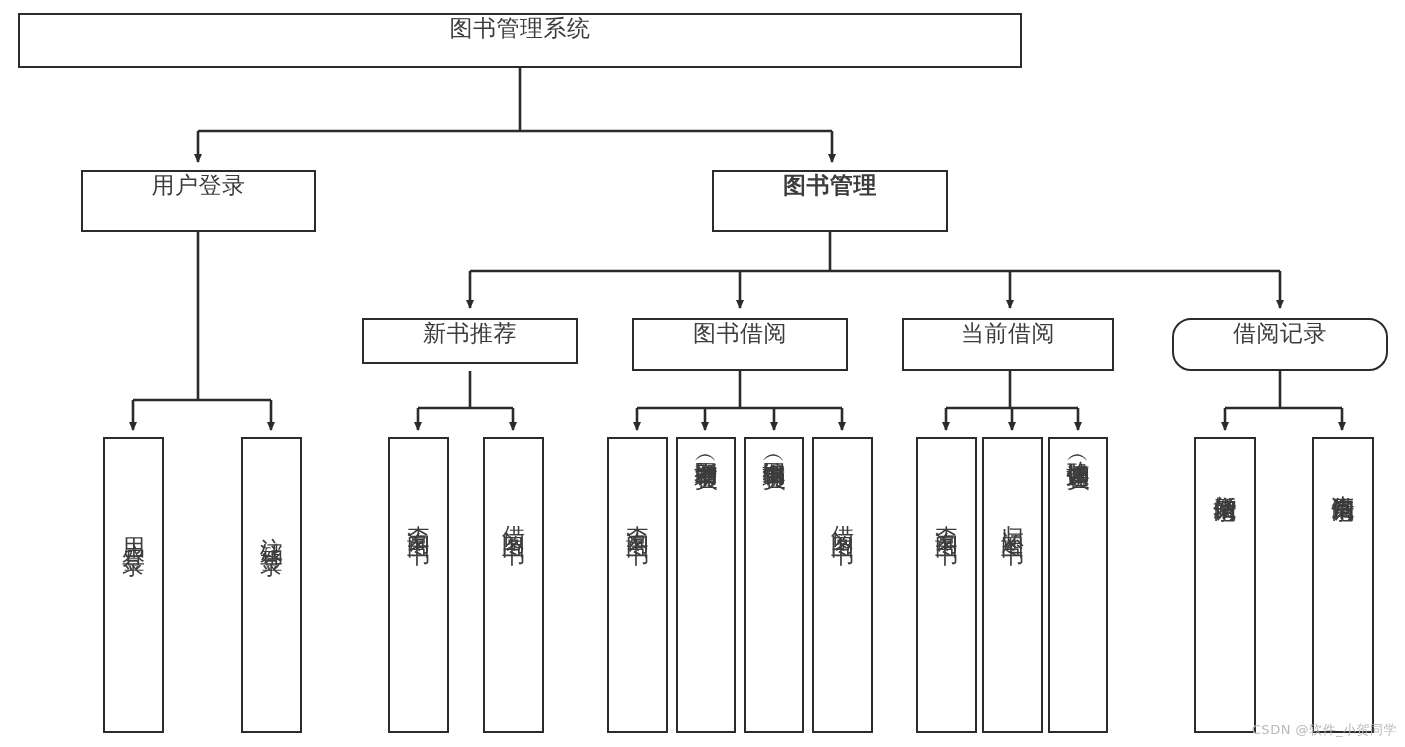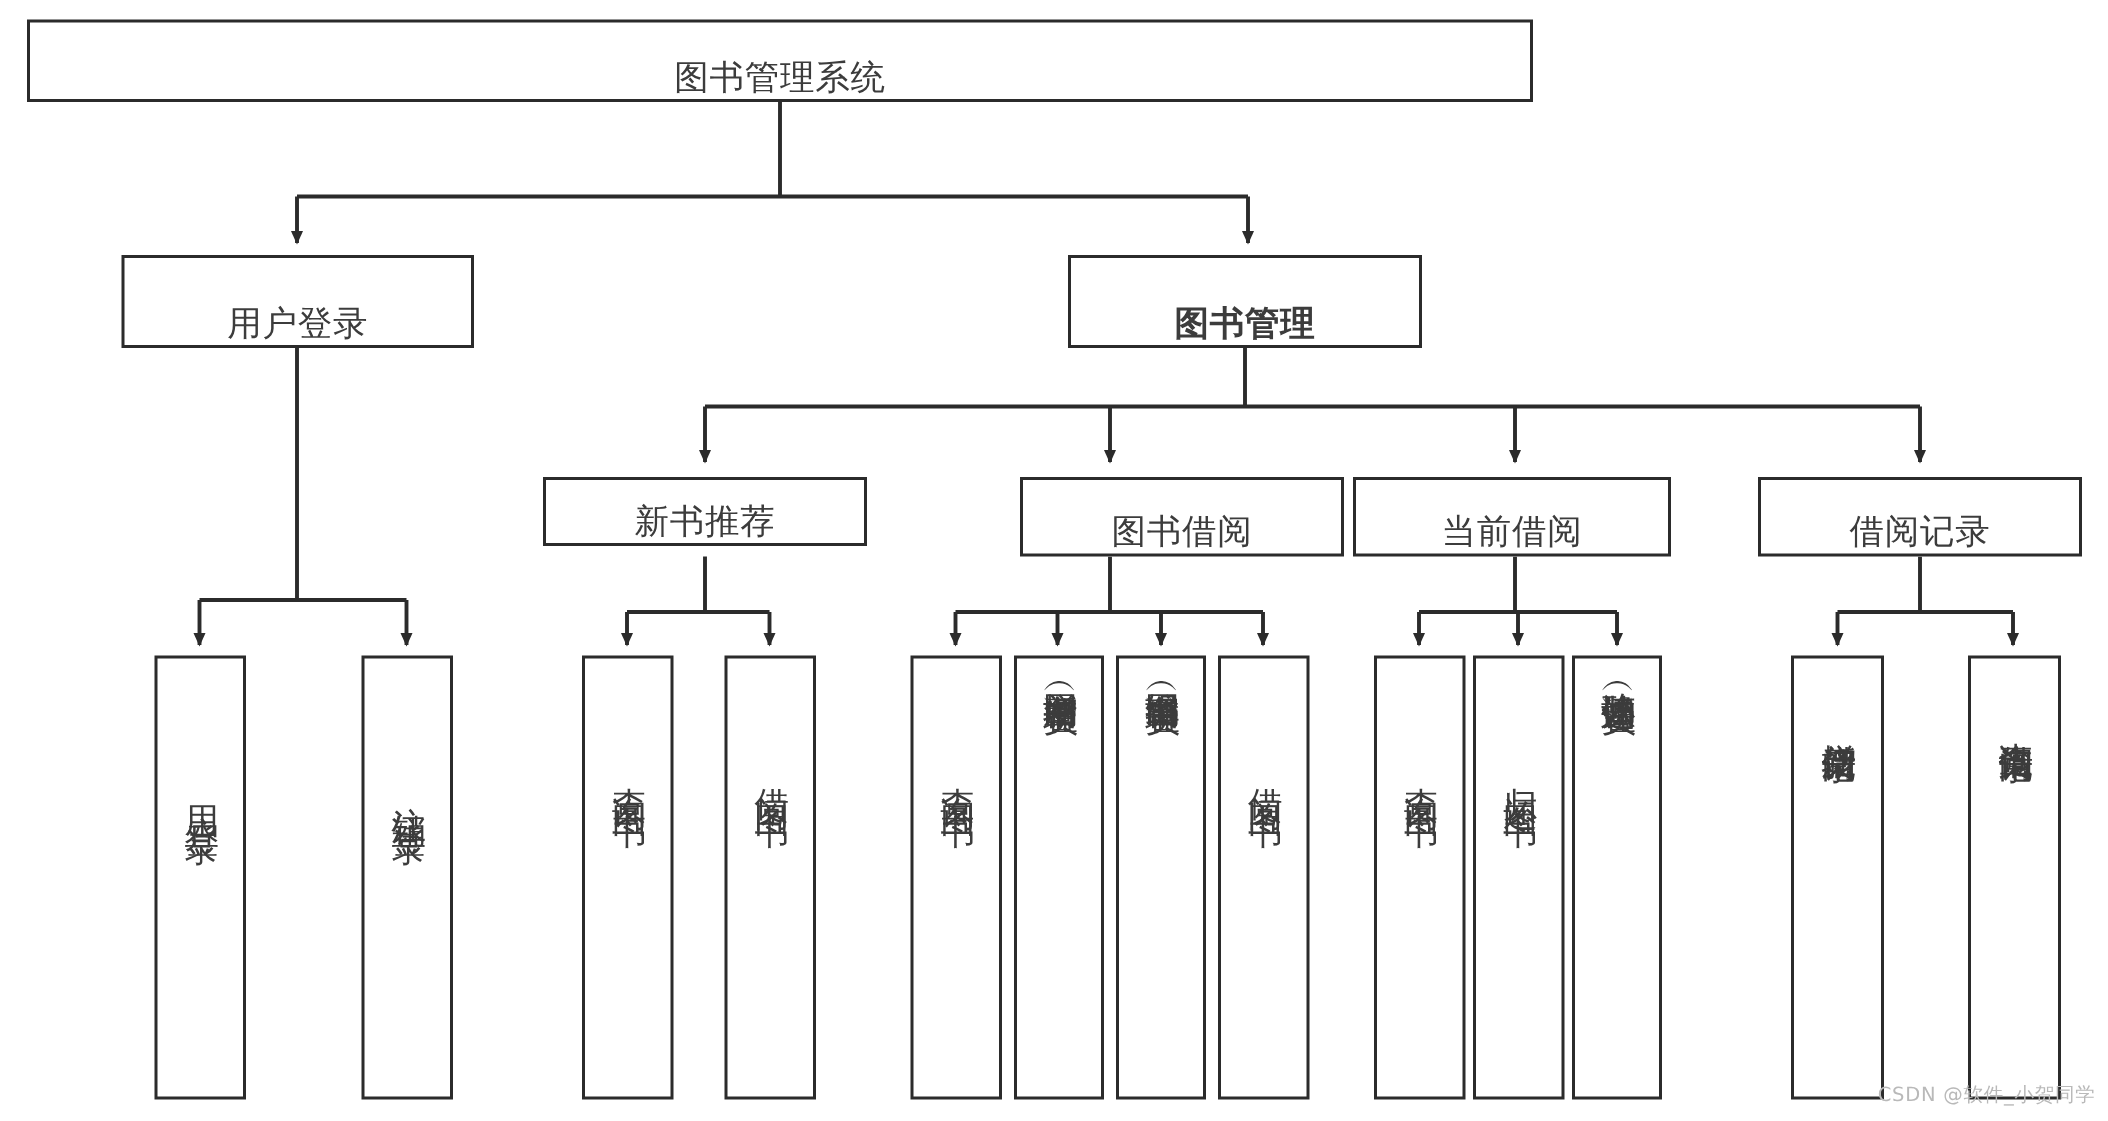"图书管理系统" .node { align-items: flex-end -> flex-start }
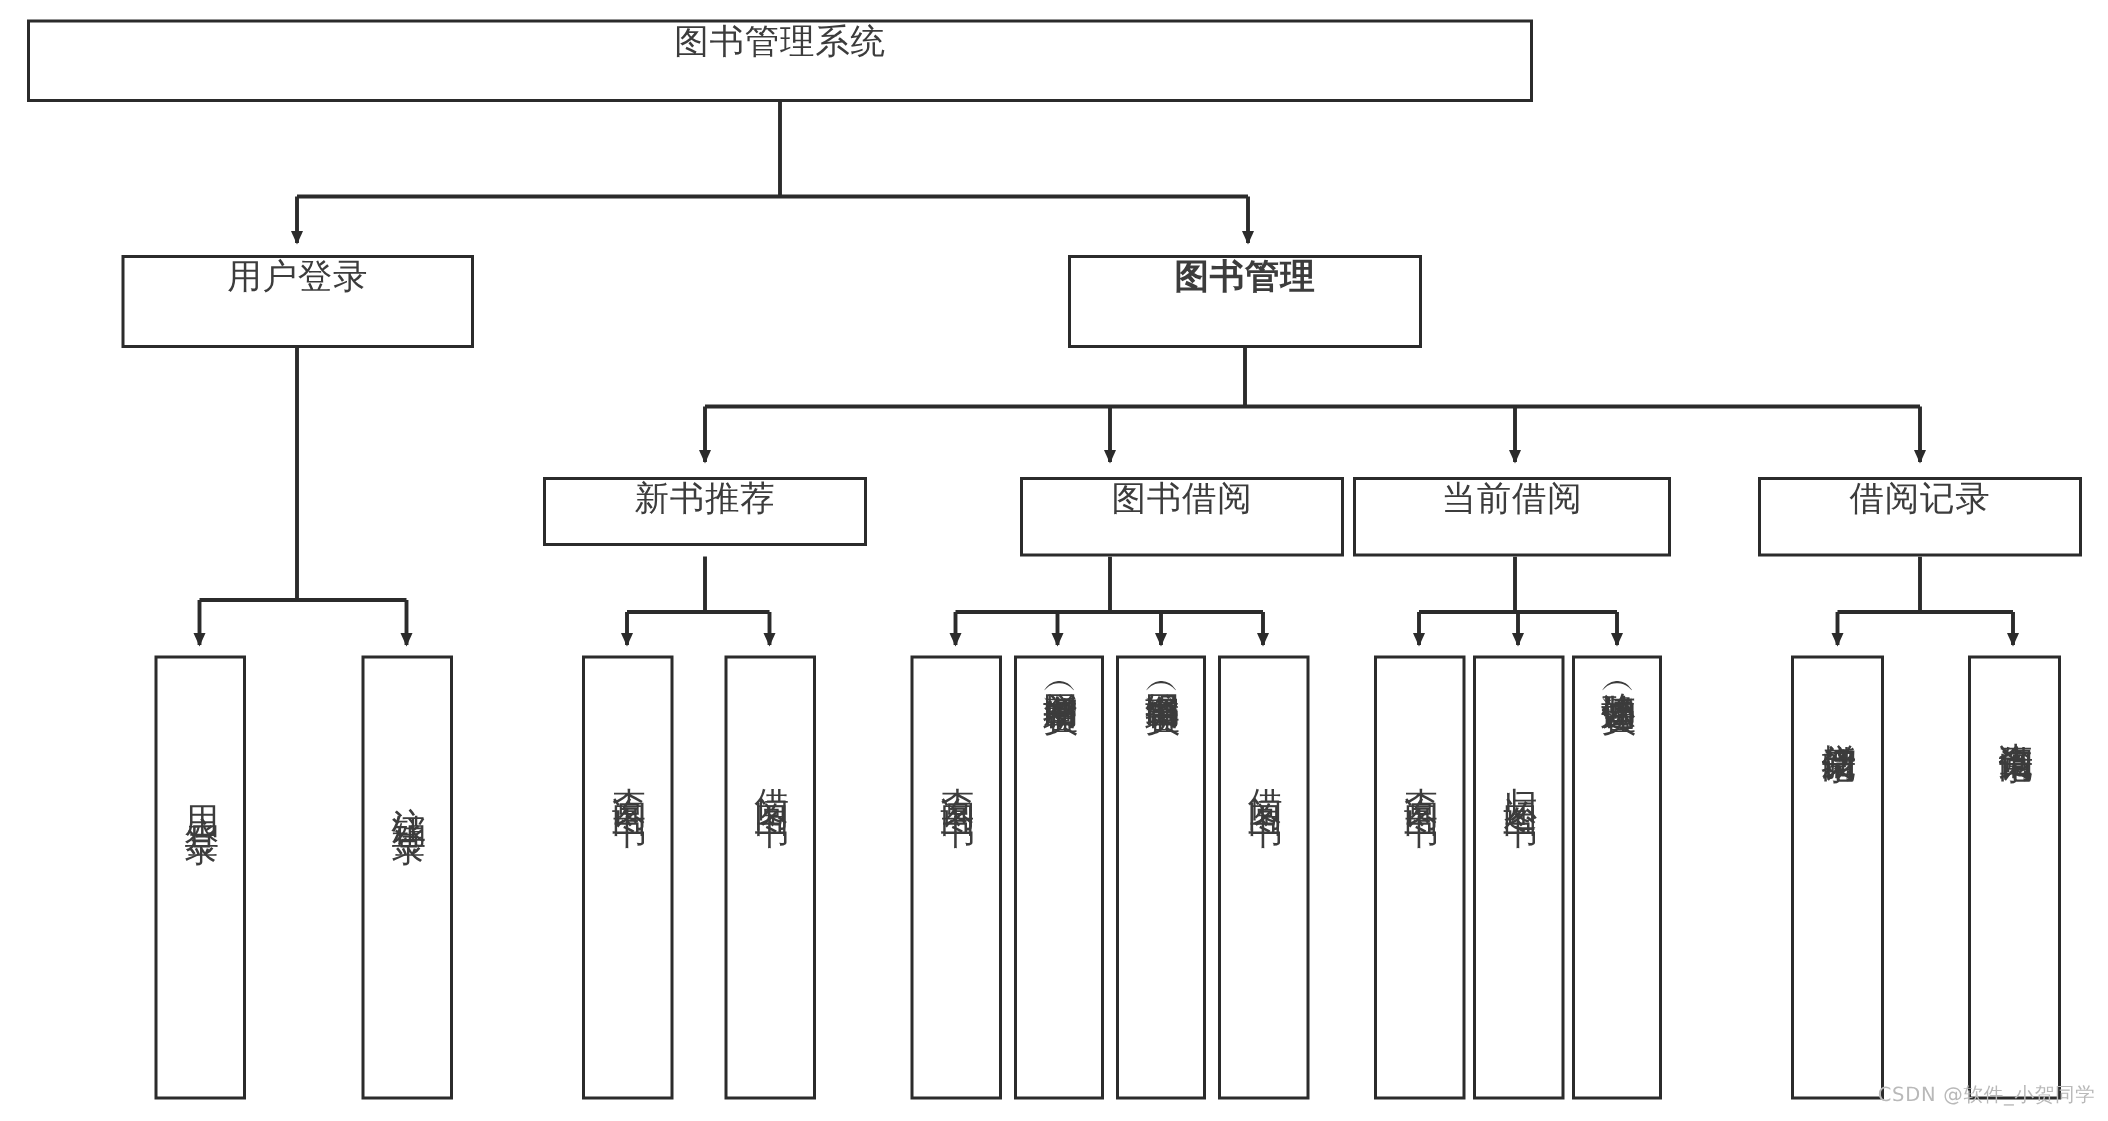"图书借阅" div.node { margin-left: 48px -> none }
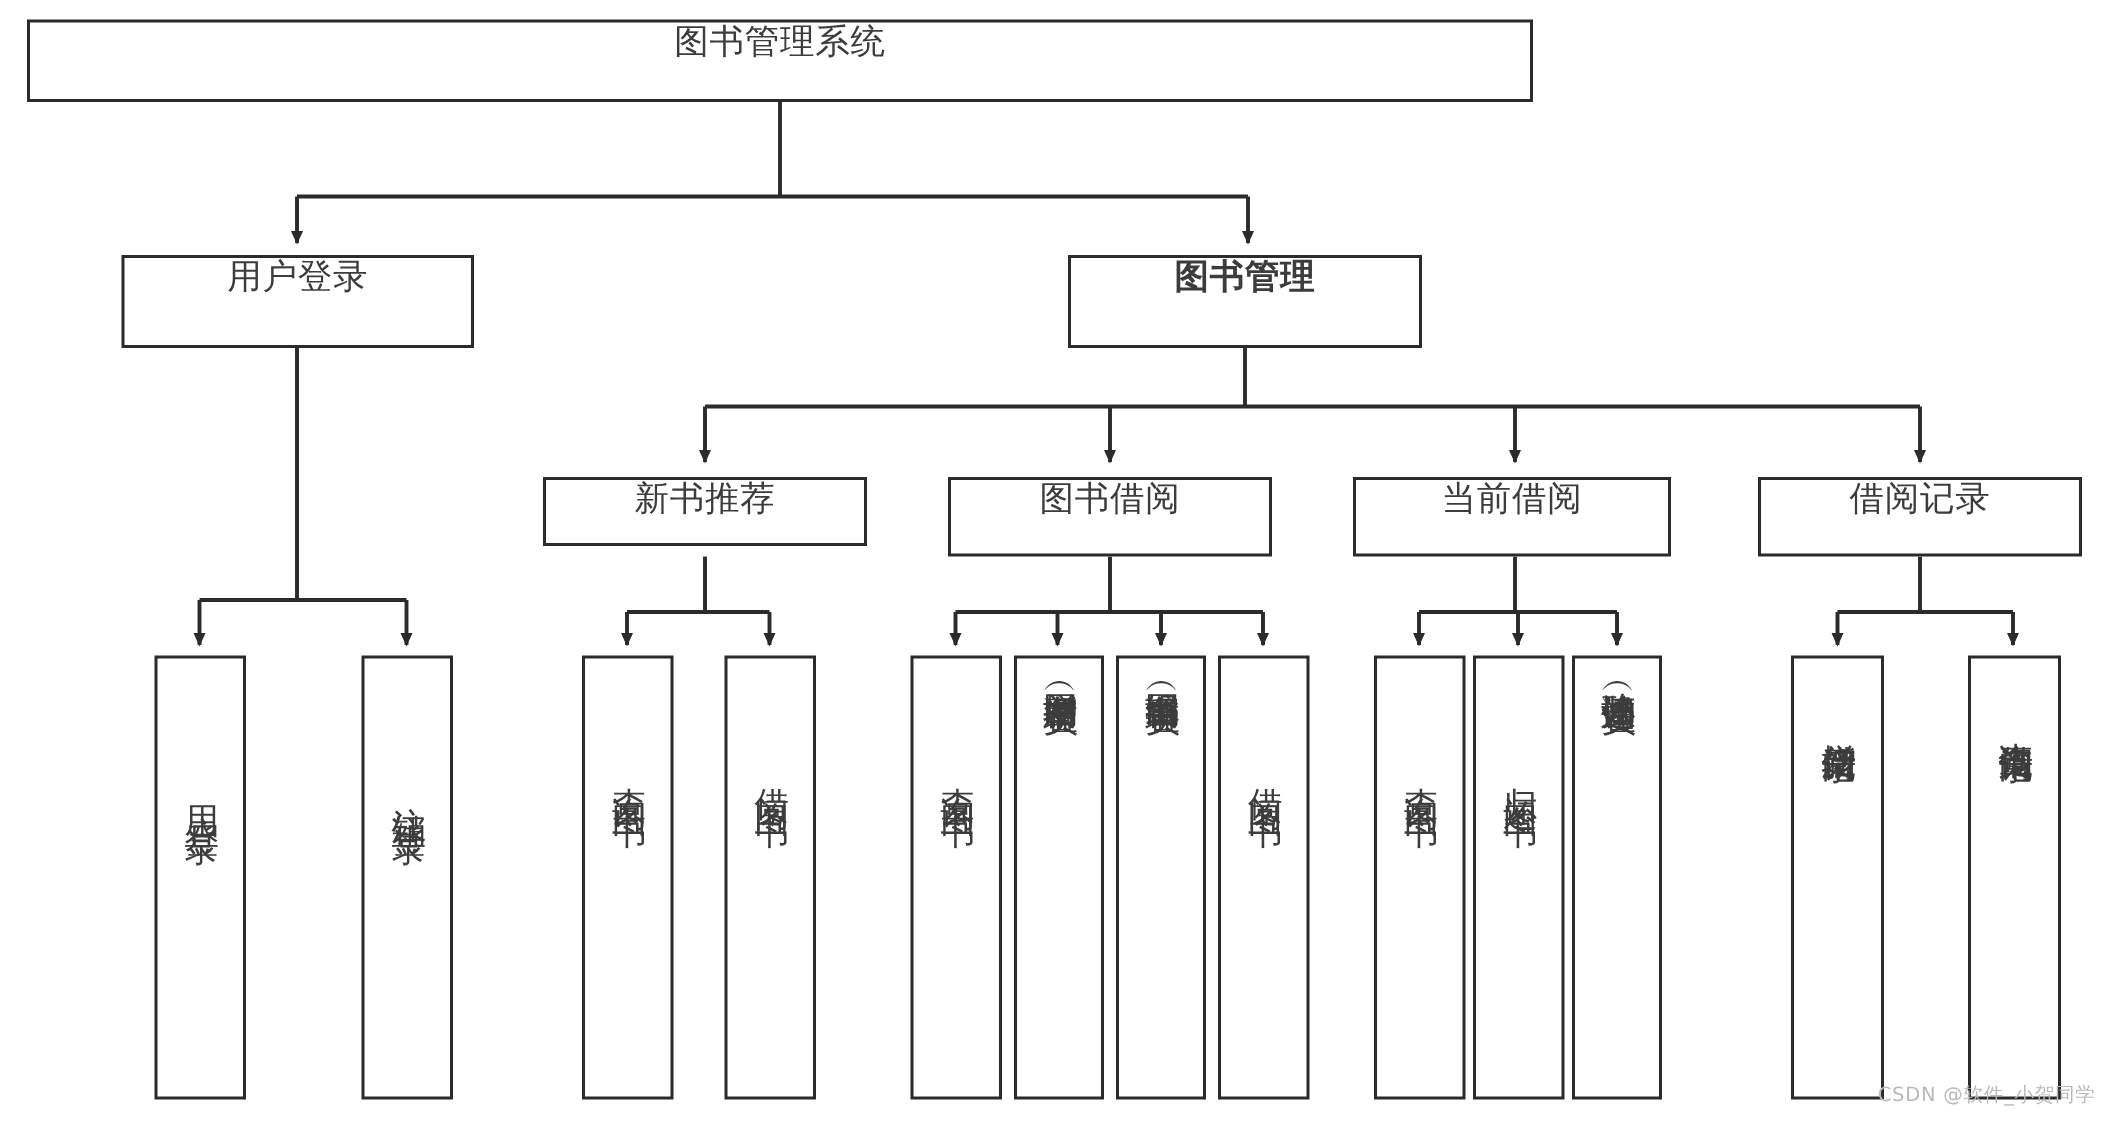"借阅记录" div.node { border-radius: none -> 19px }
